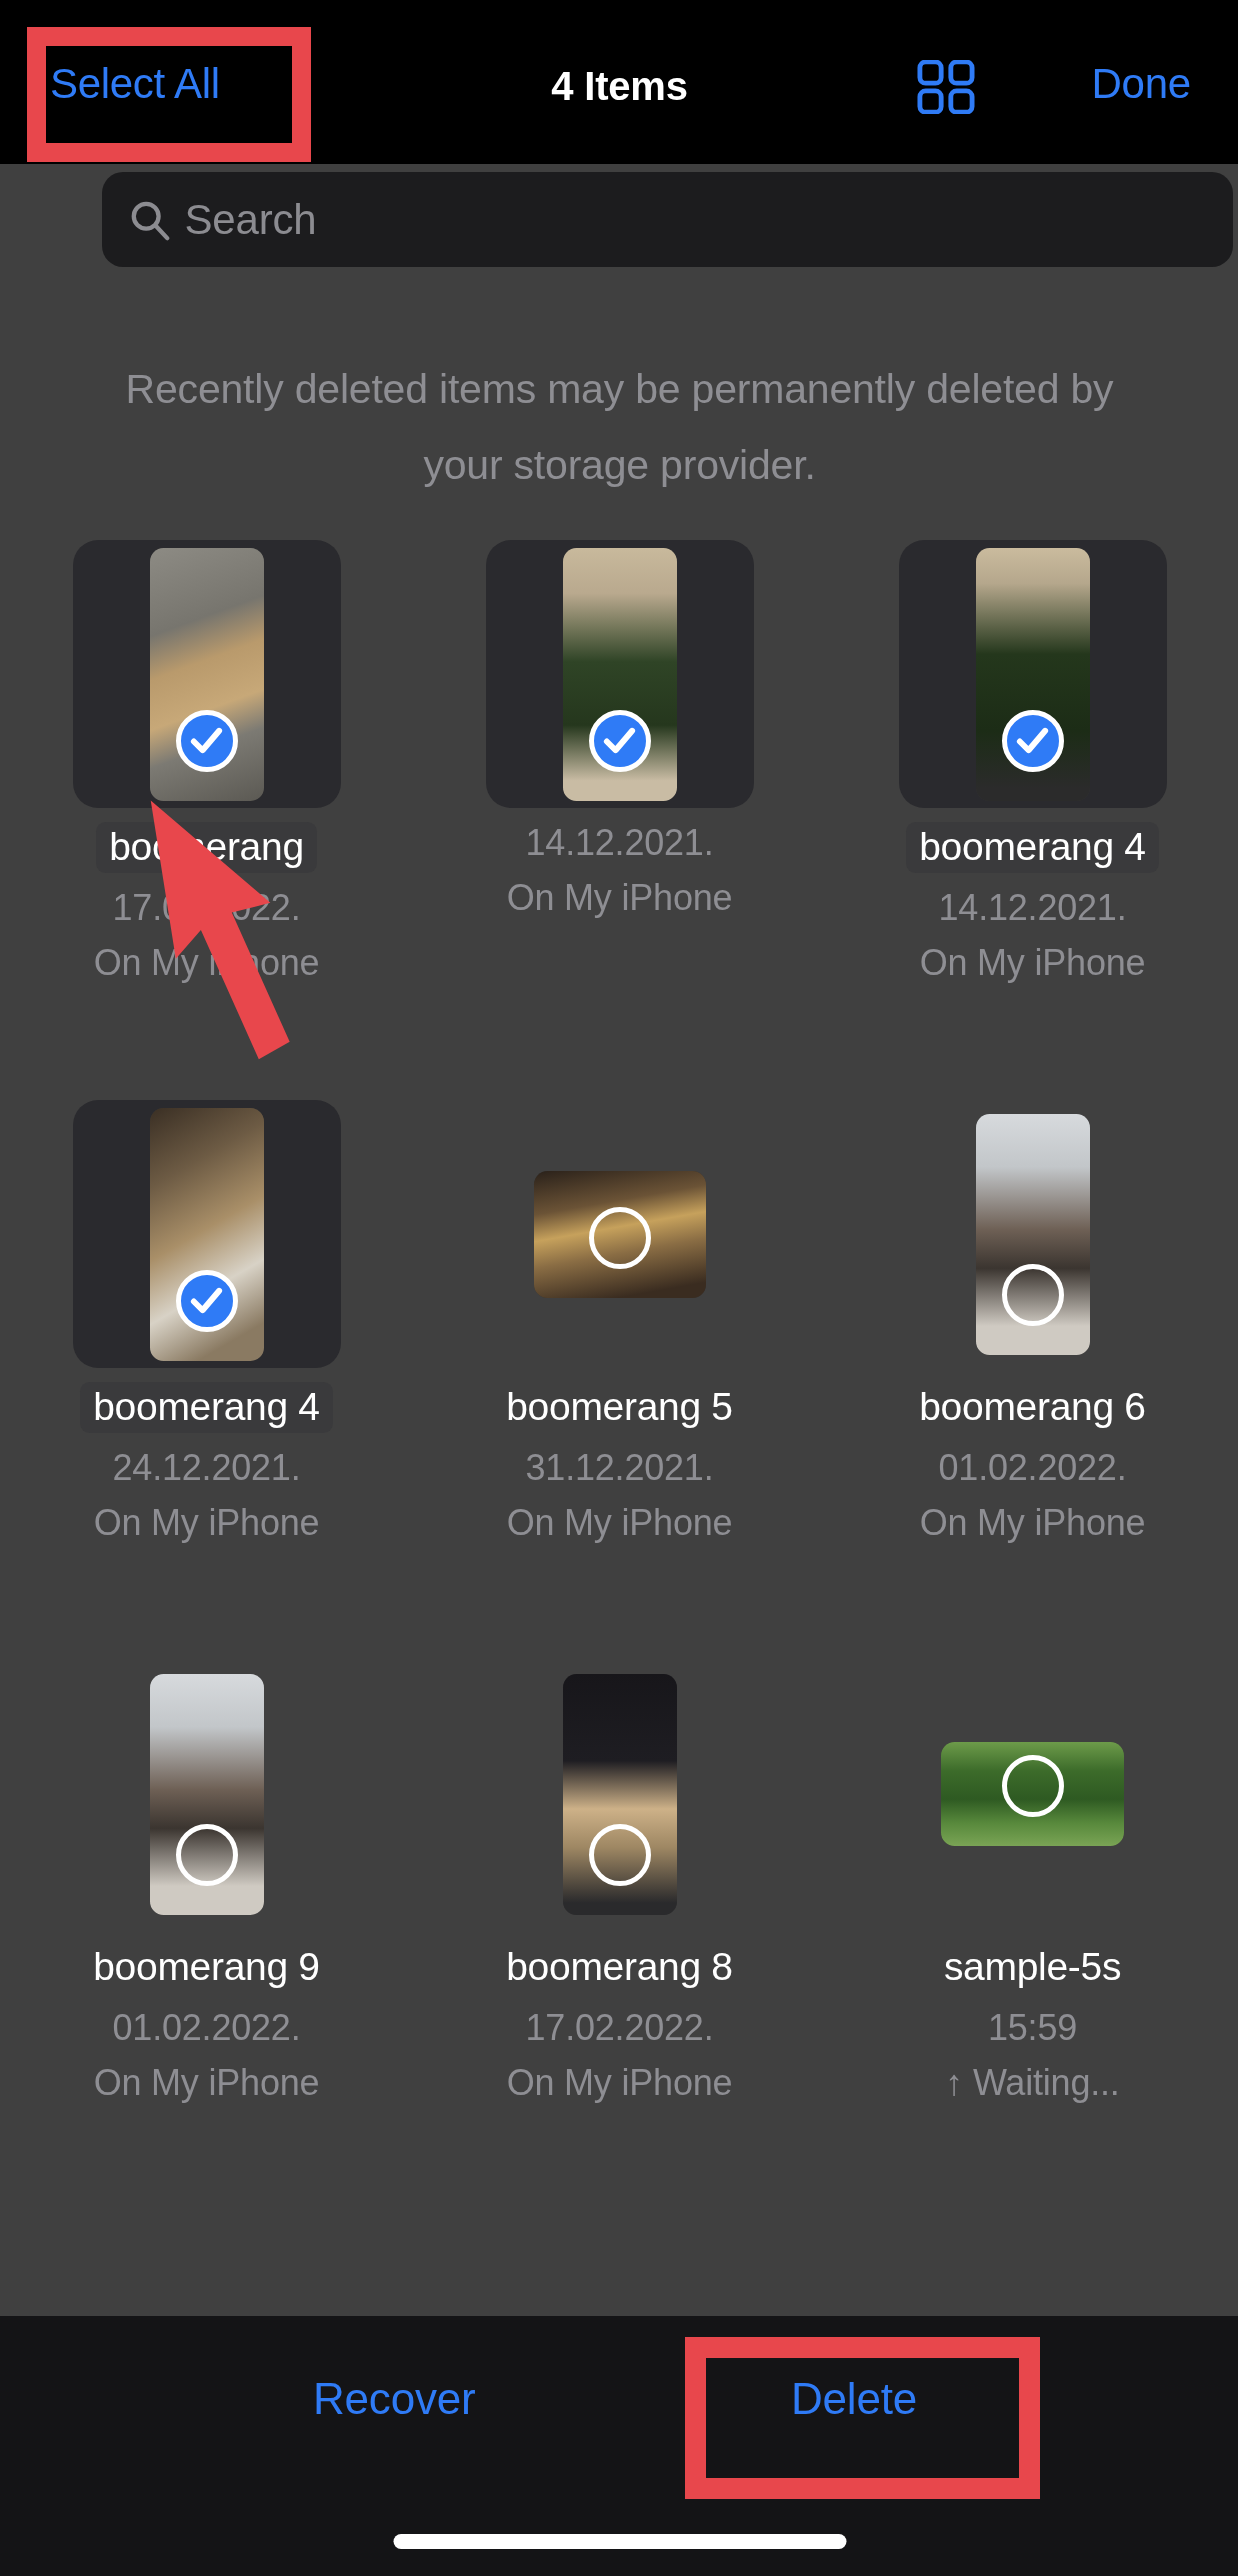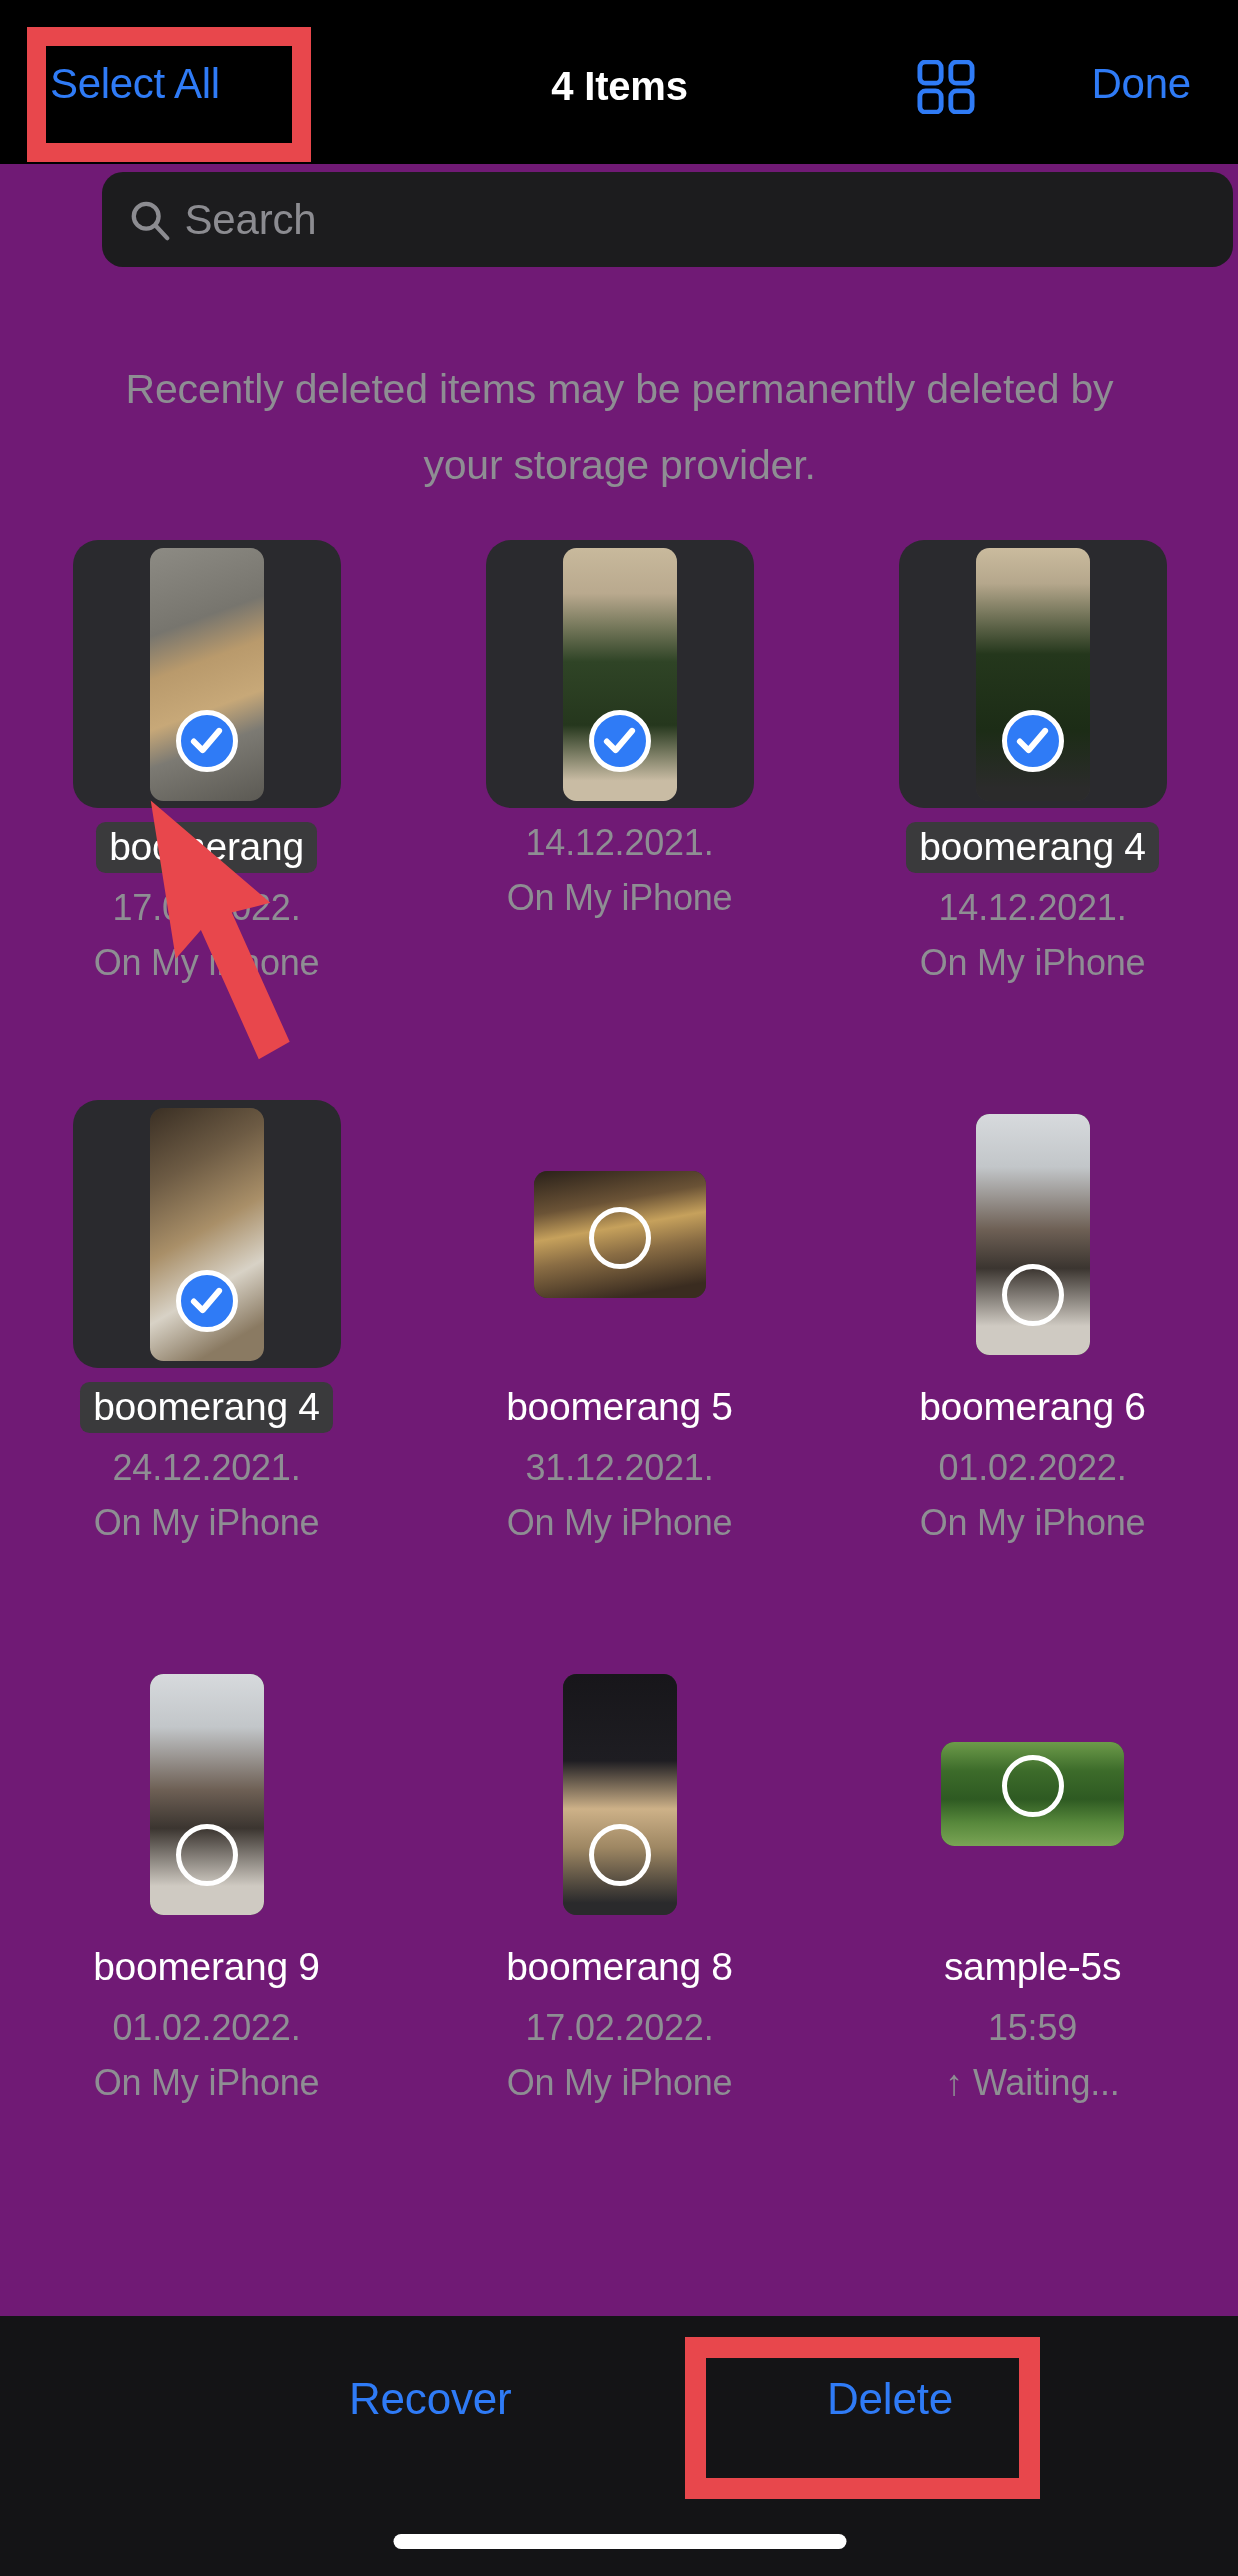"Select All" #screen { background: #701a75 -> #404040 }
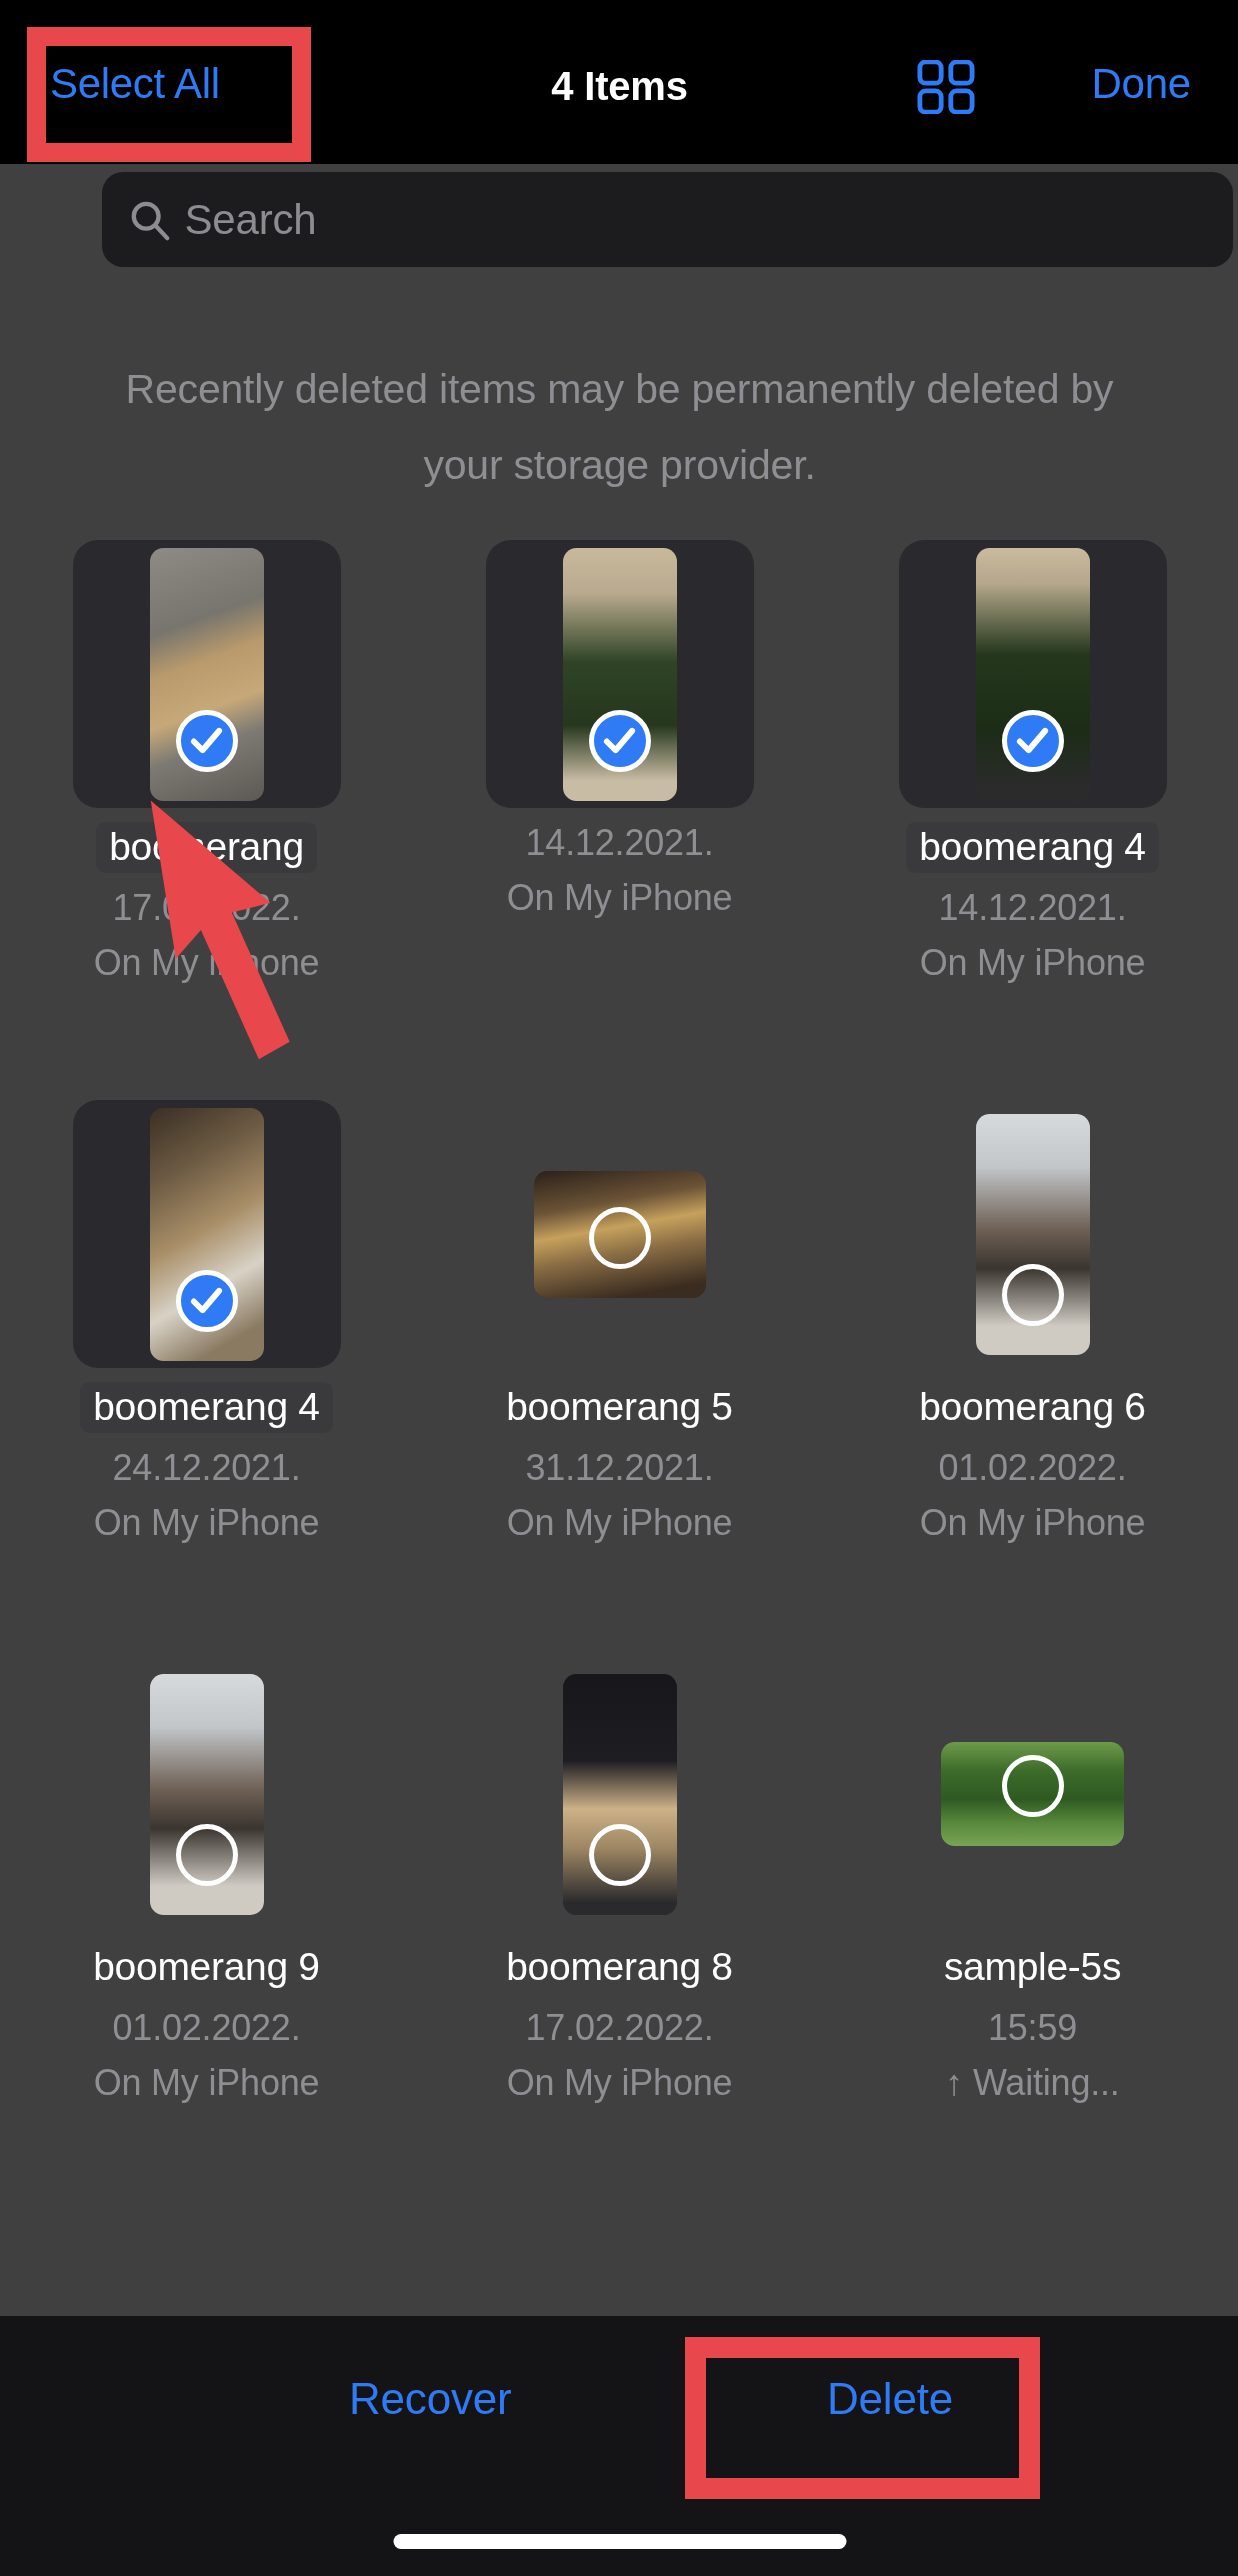"Recover" .tb-btn { margin-left: 36px -> none }
